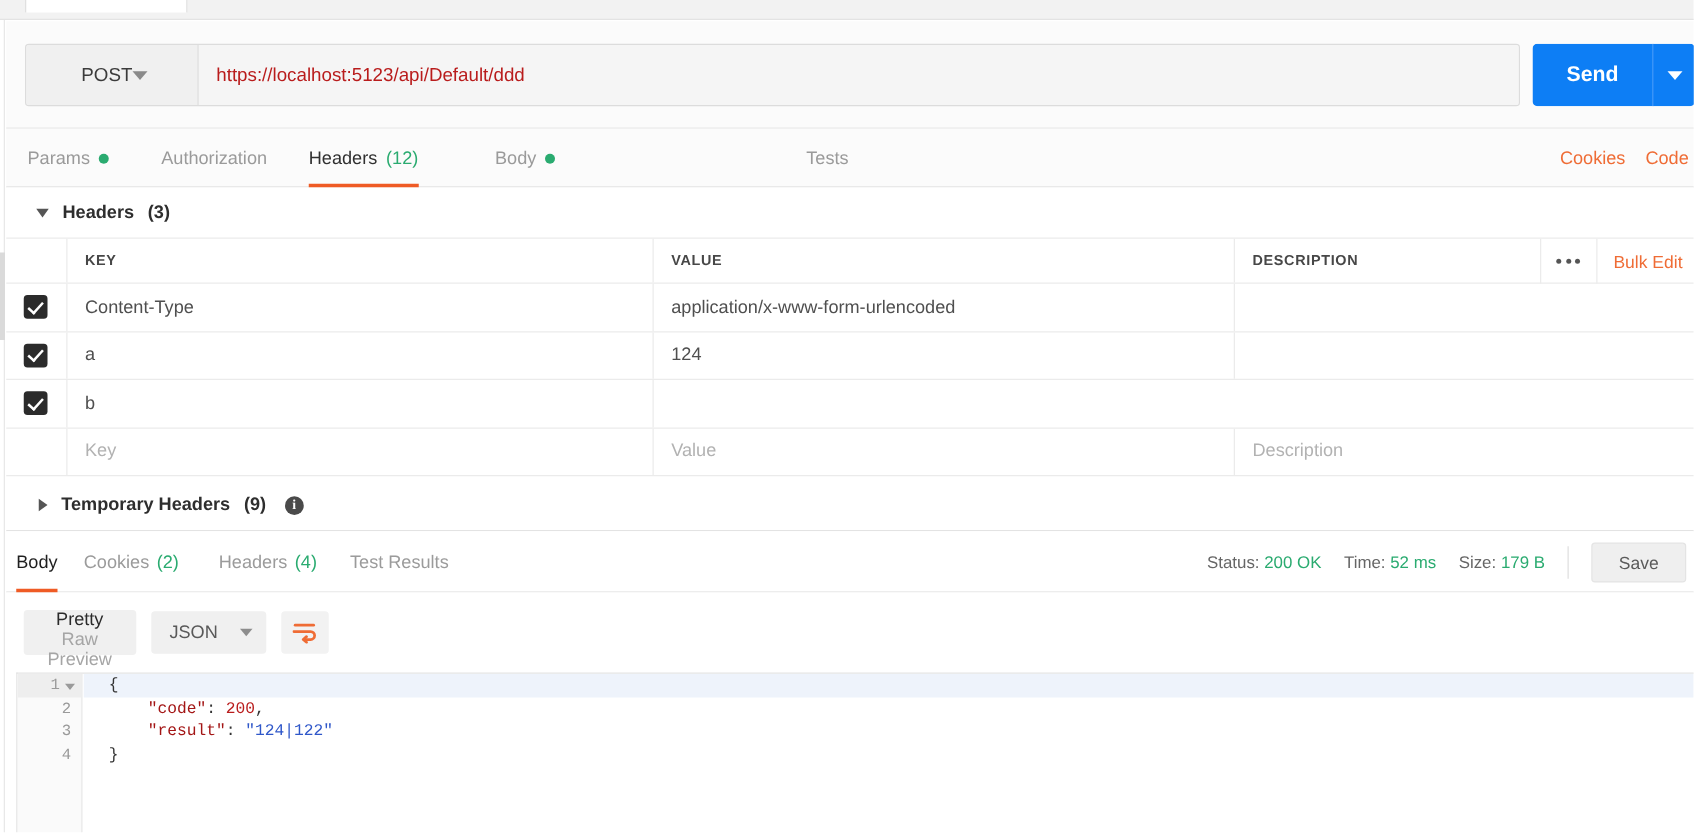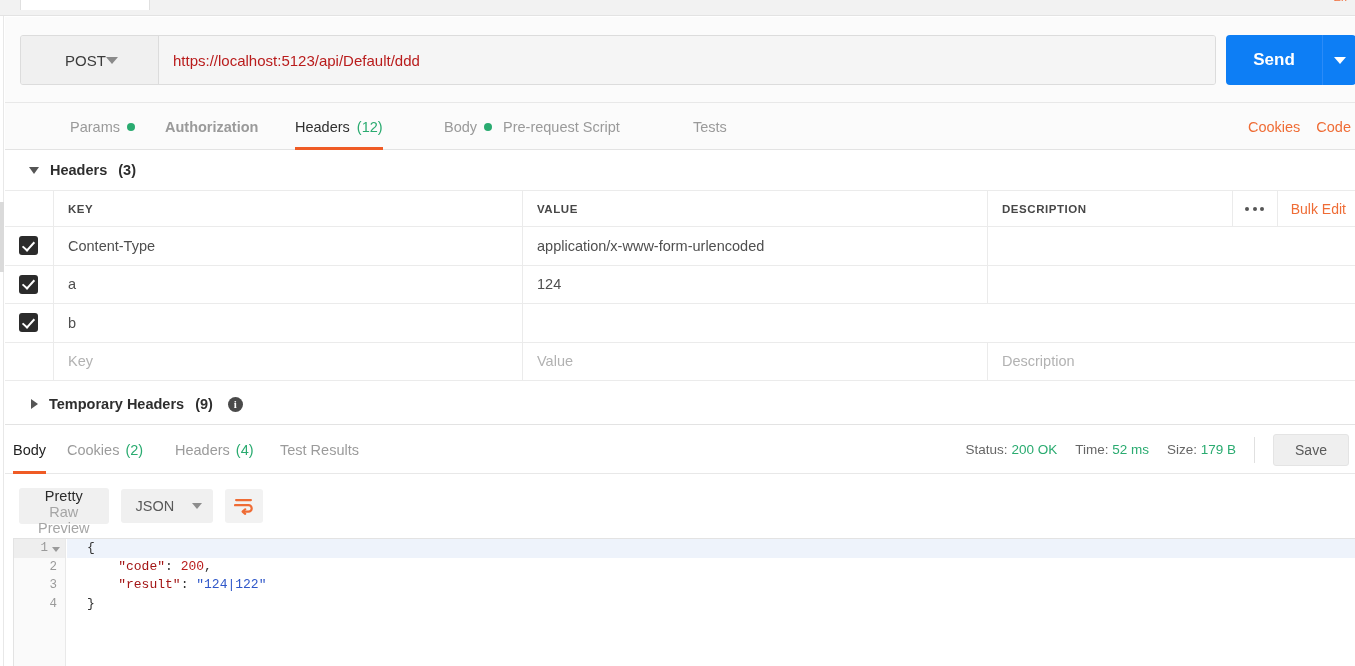"Params" .reqtab { margin-left: 48px -> none }
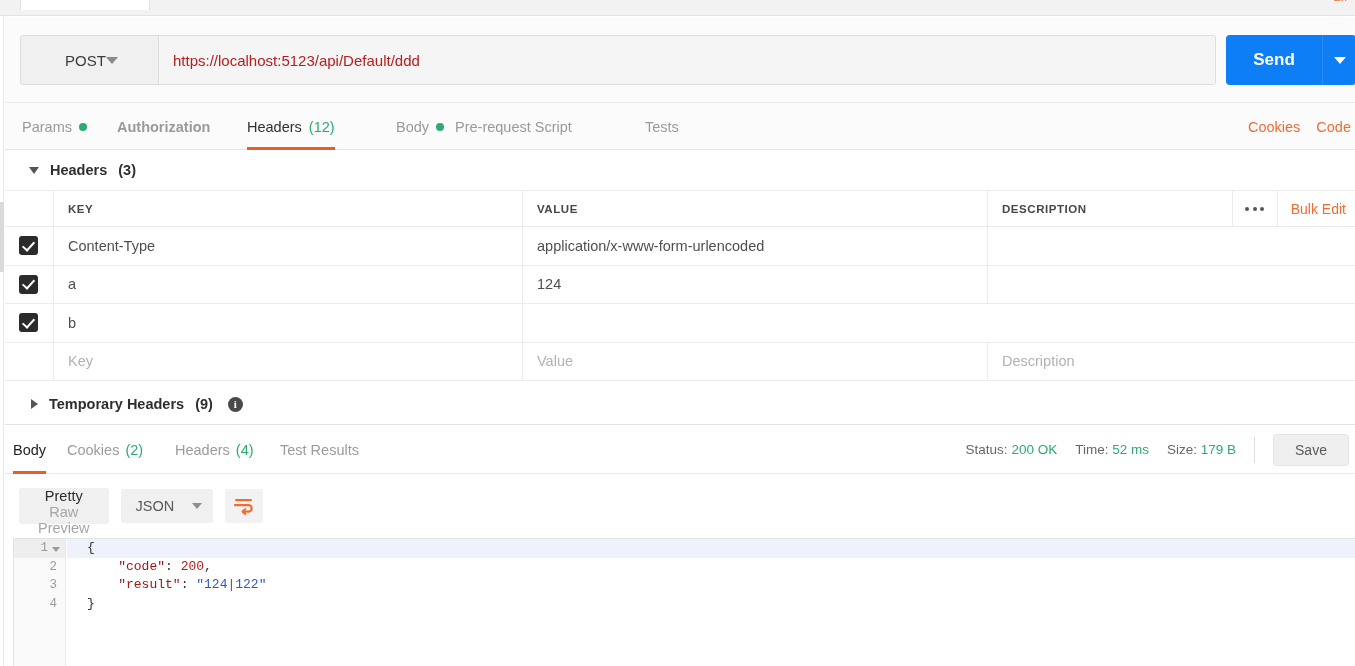"Authorization" .rt-auth { font-weight: bold -> none; left: 112px -> 124px }
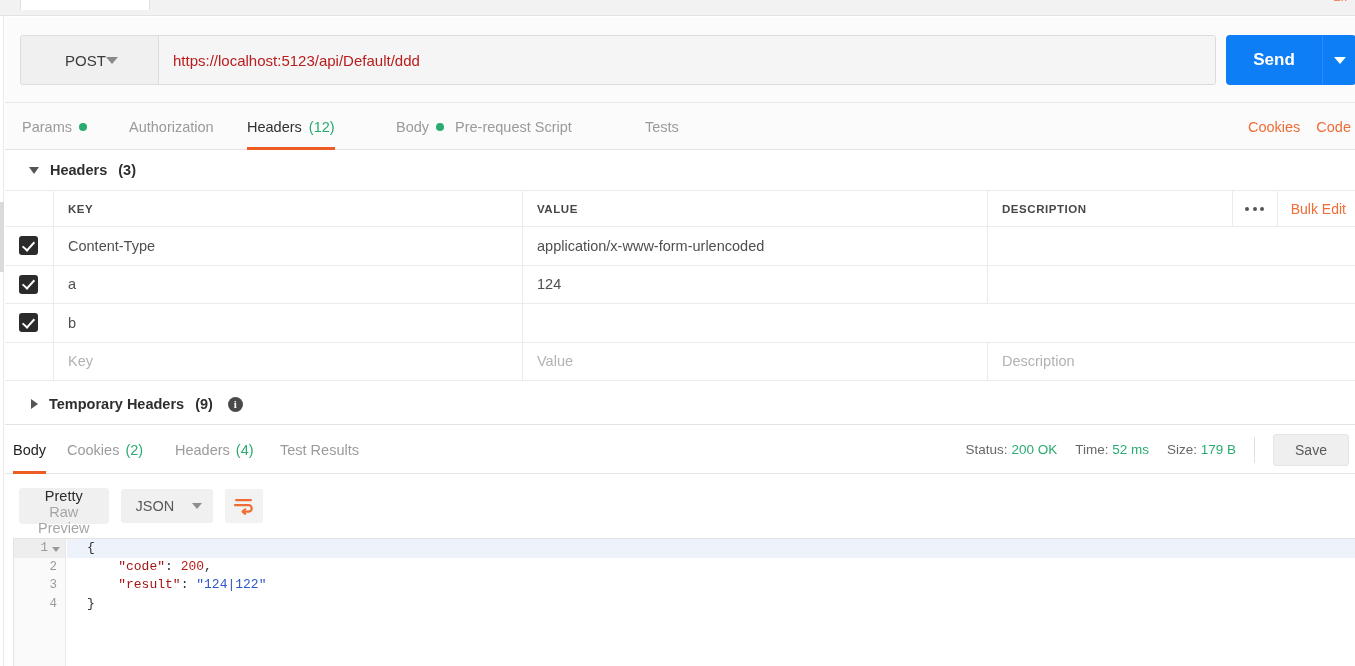"Pre-request Script" div.reqtab { html: <div> <span>Pre-request Script</span> </div> -> none }
